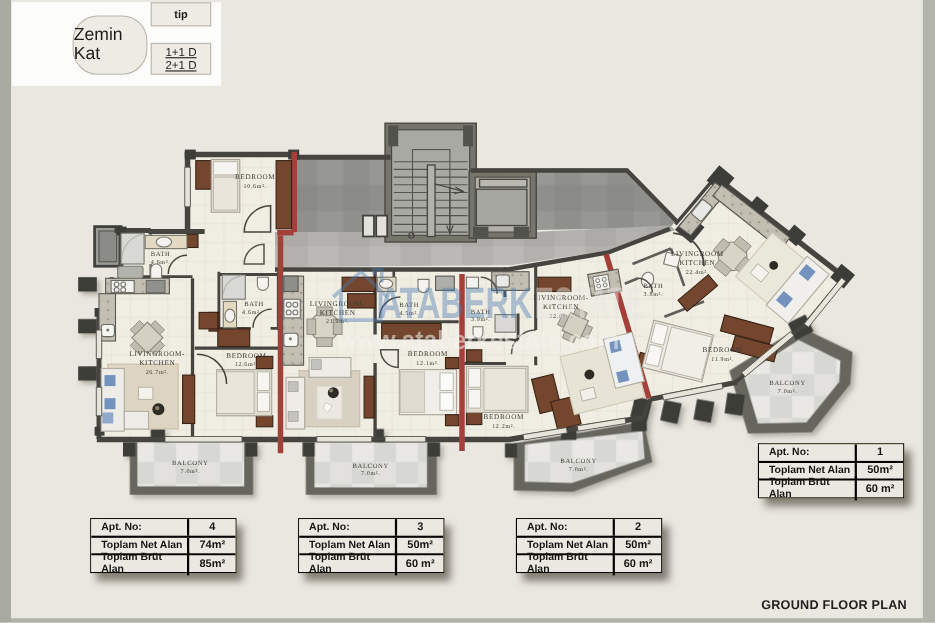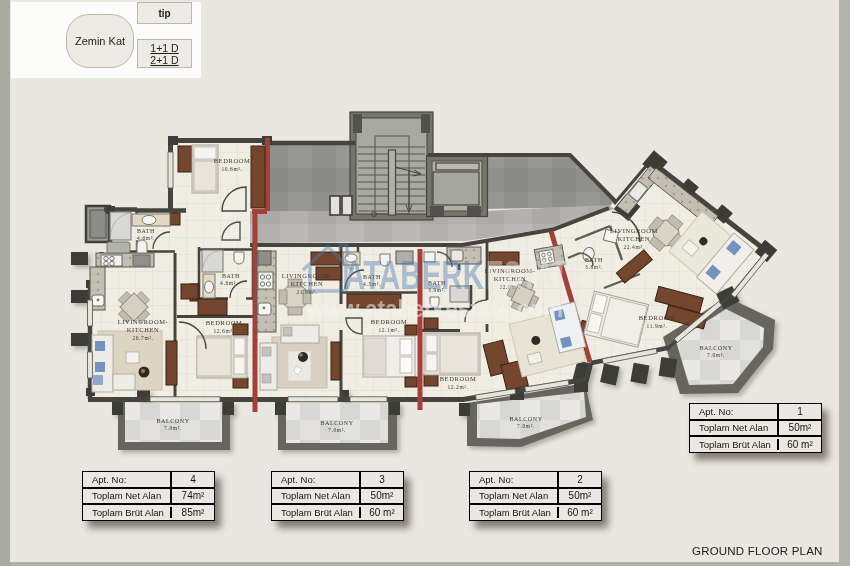"Zemin Kat" div.lbox { font-size: 11px -> 16px }
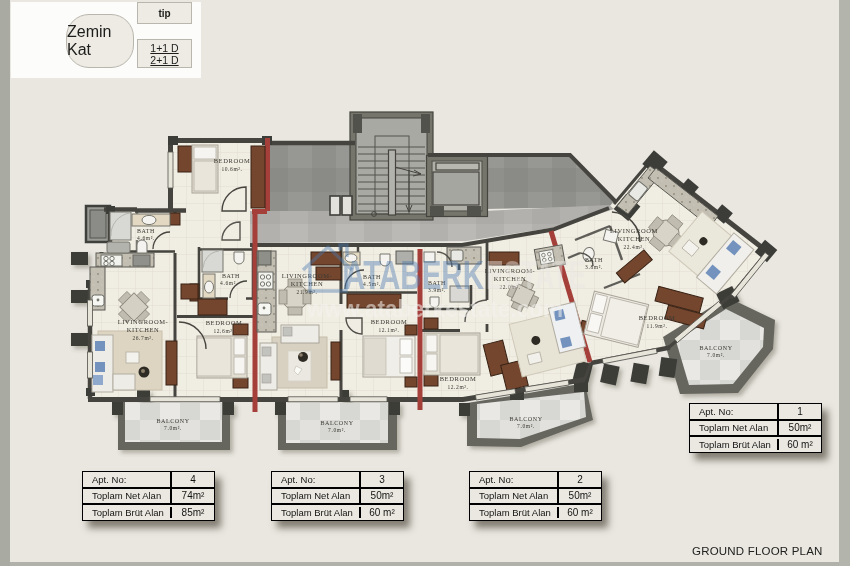"Apt. No:" .tbl { font-weight: none -> bold }
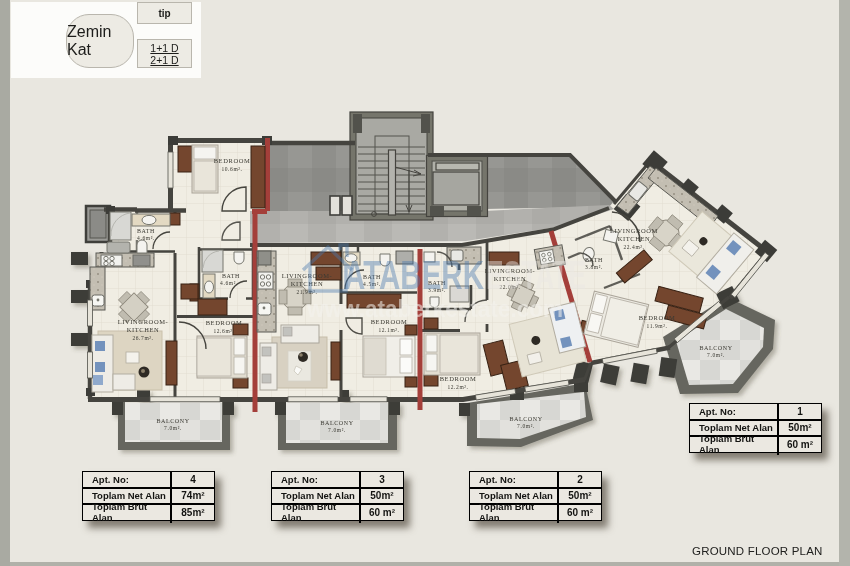"GROUND FLOOR PLAN" #title { font-weight: normal -> bold }
